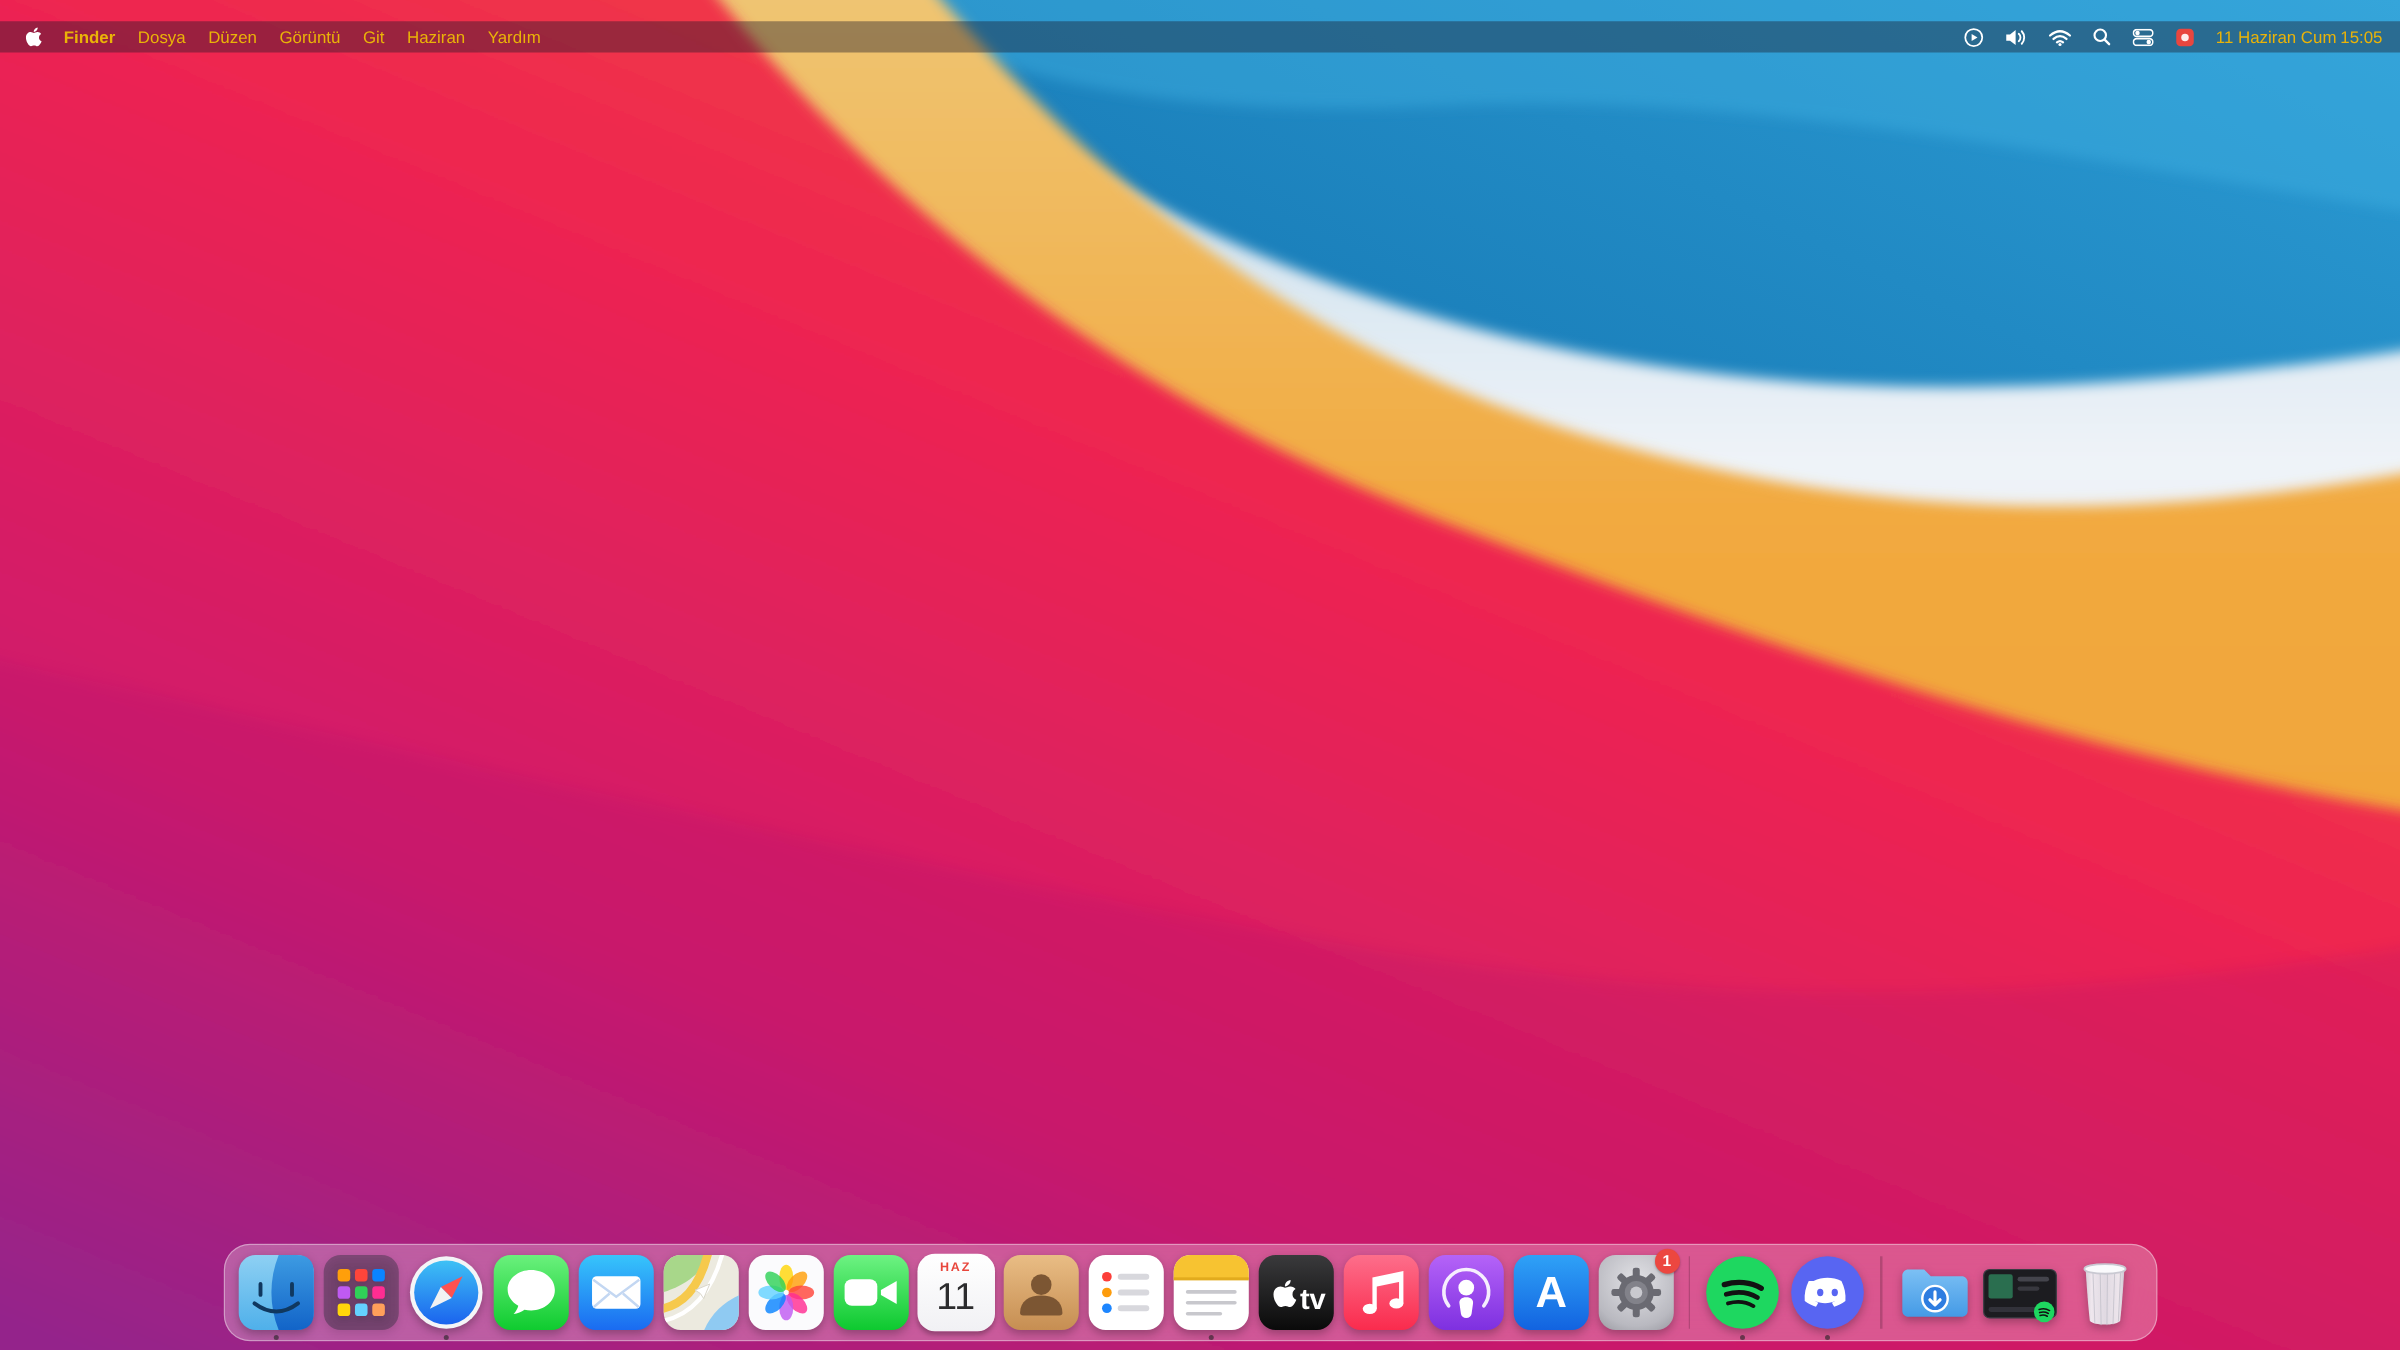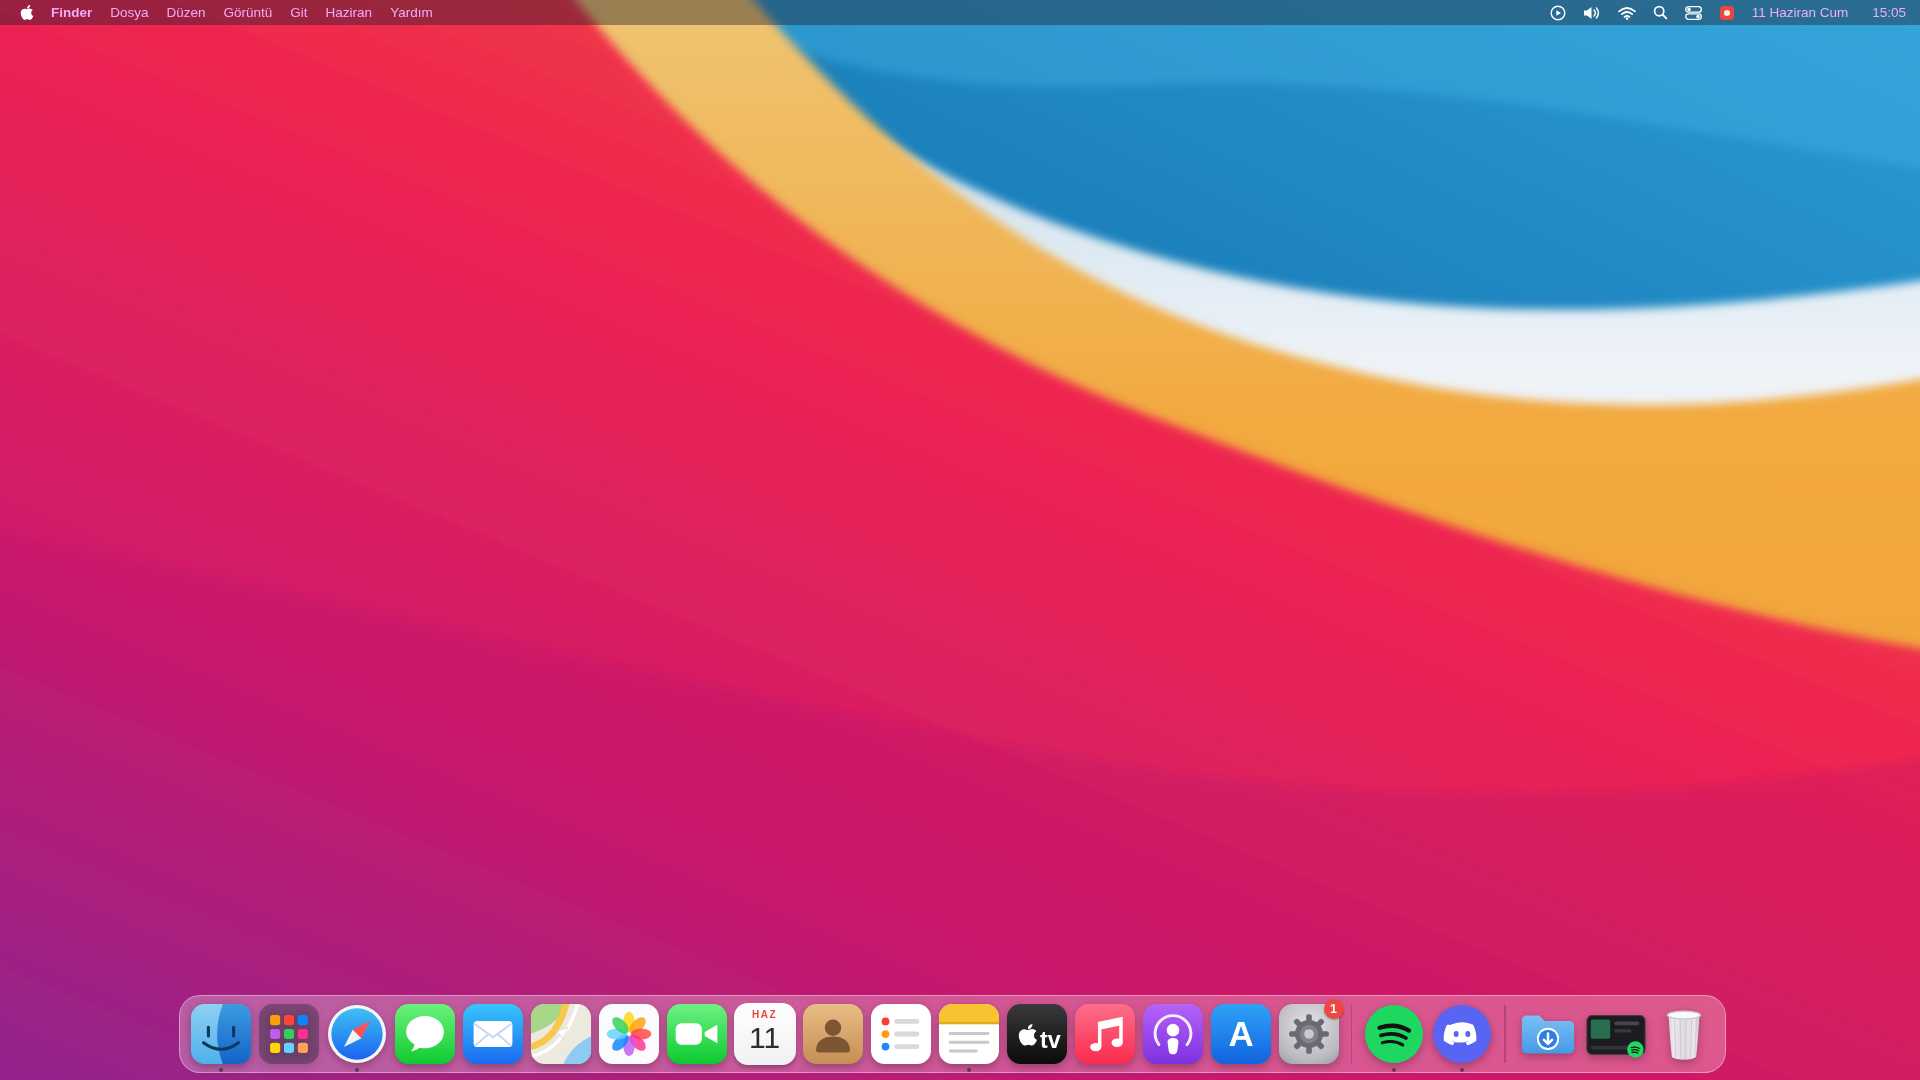"Finder" .menubar { color: #f0abfc -> #eab308; top: 0 -> 17px }
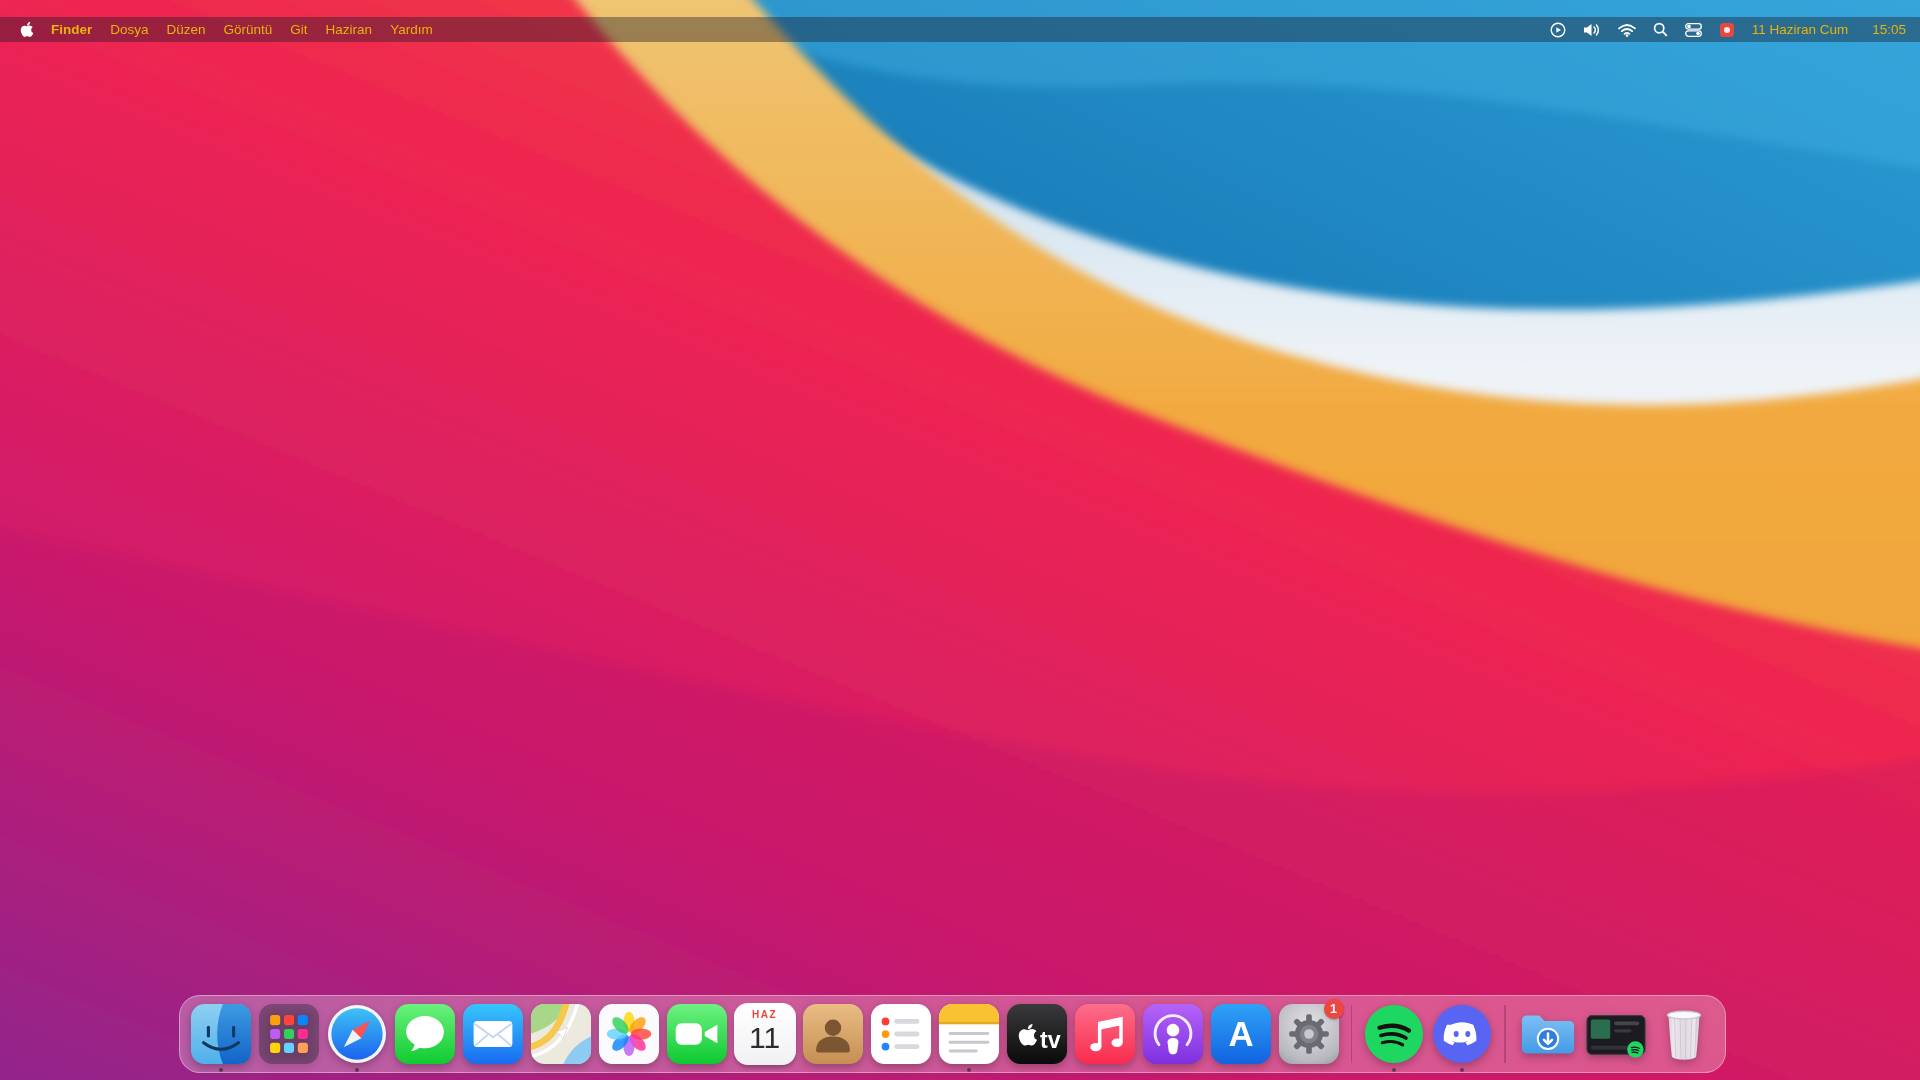"11 Haziran Cum" .clock { gap: 24px -> 3px }
